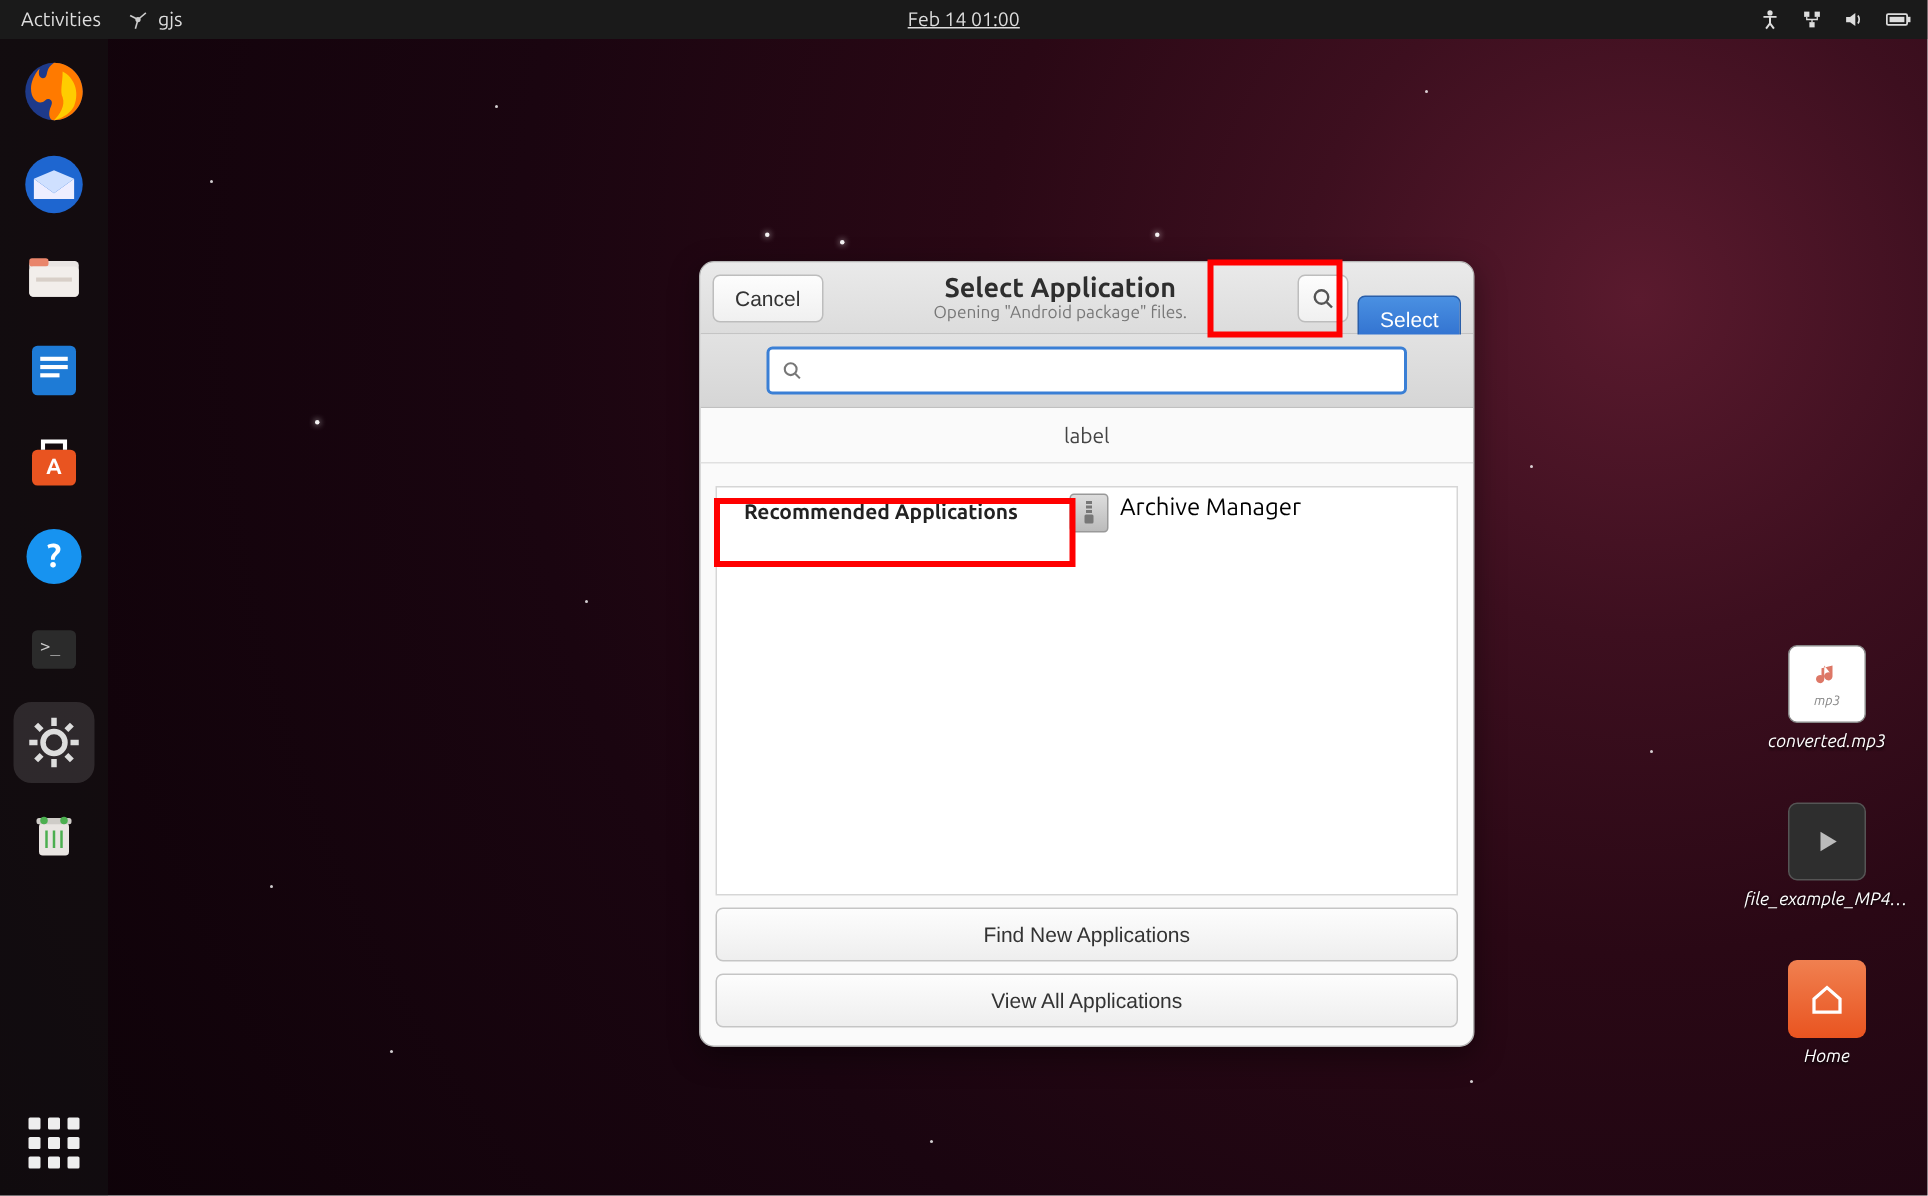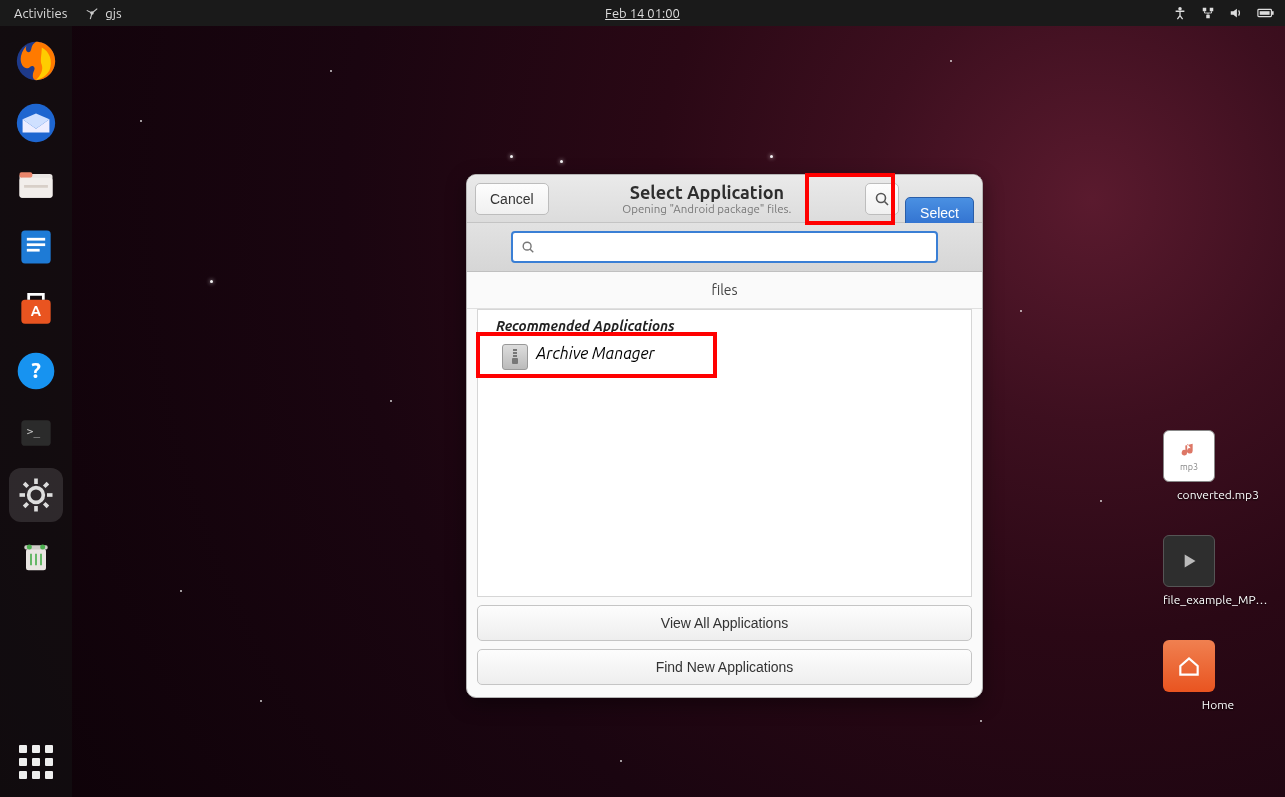"files" div.dlg-label { text: files -> label }
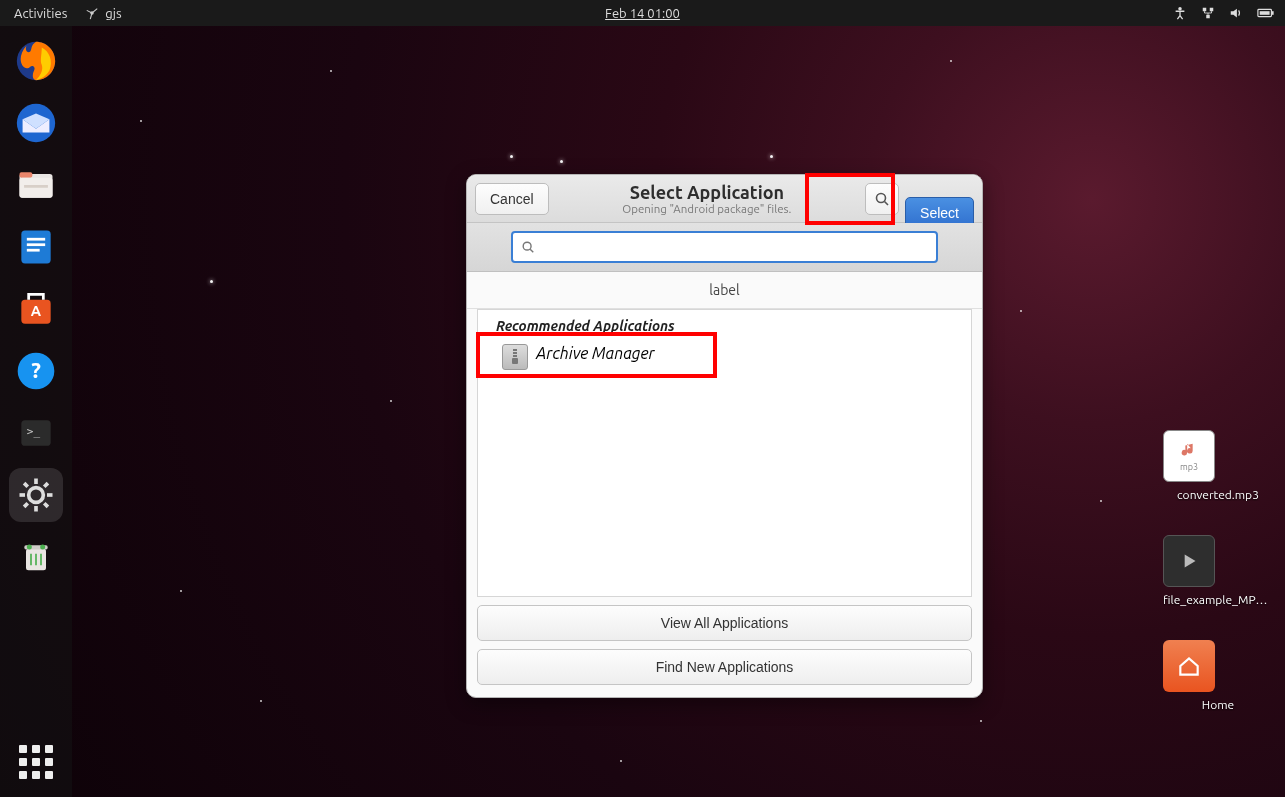"Recommended Applications" .dlg-body { flex-direction: column -> row; font-style: italic -> none; margin: 0 10px 8px 10px -> 15px 10px 8px 10px }
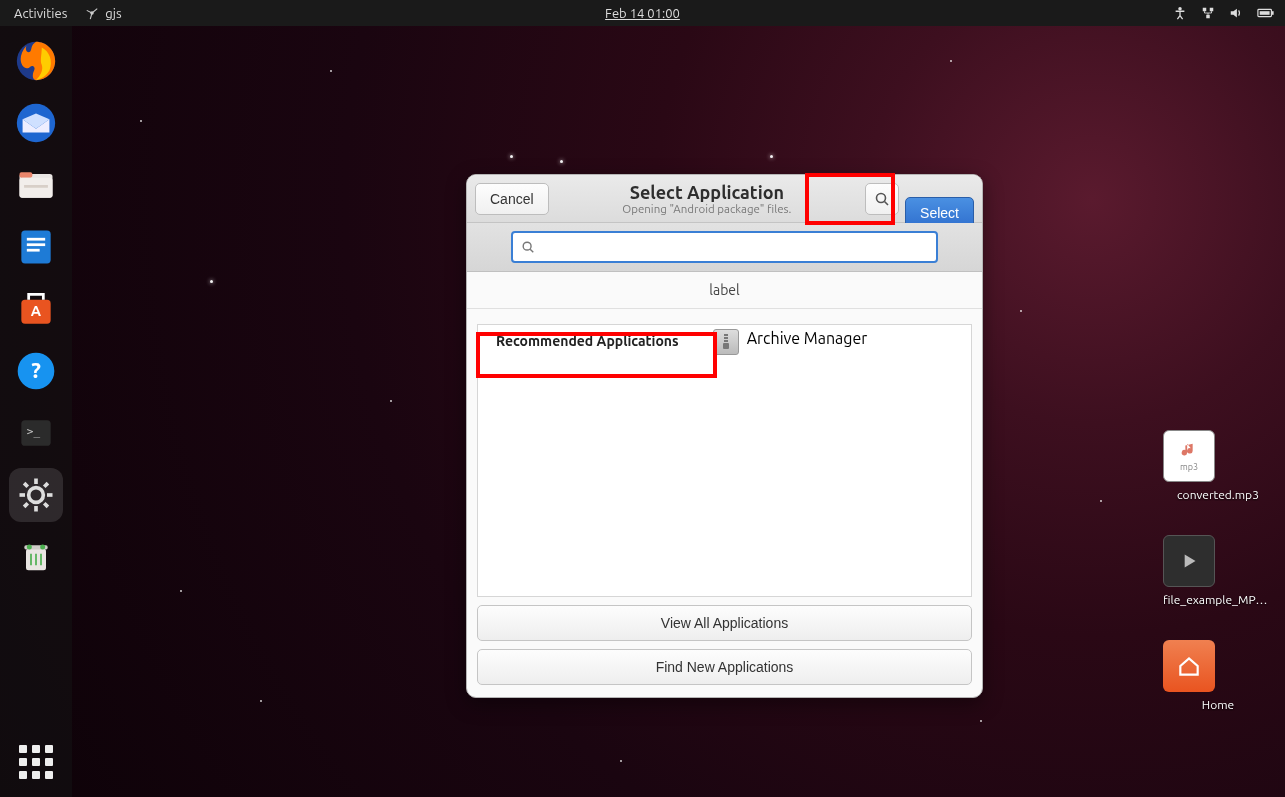"mp3" .di { align-items: none -> center; font-style: none -> italic }
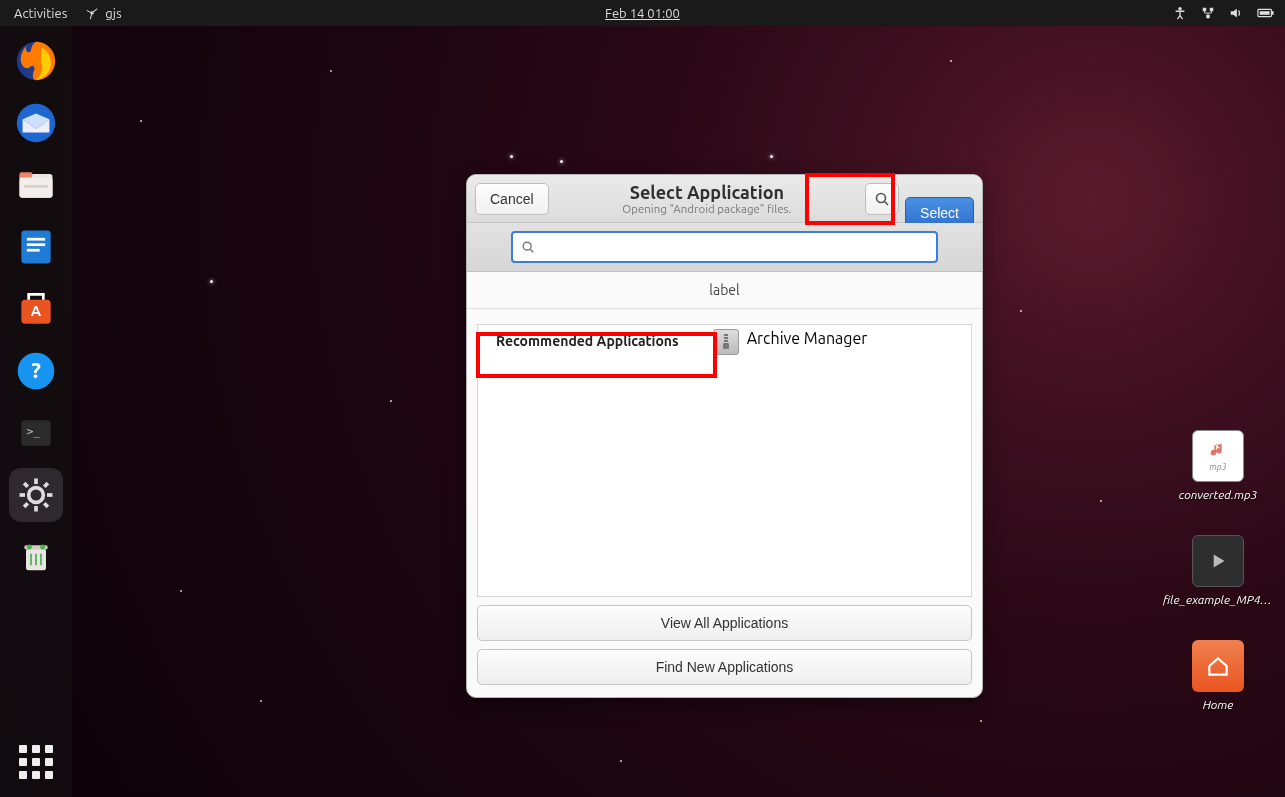"View All Applications" button.fbtn { order: before "Find New Applications" -> after "Find New Applications" }
